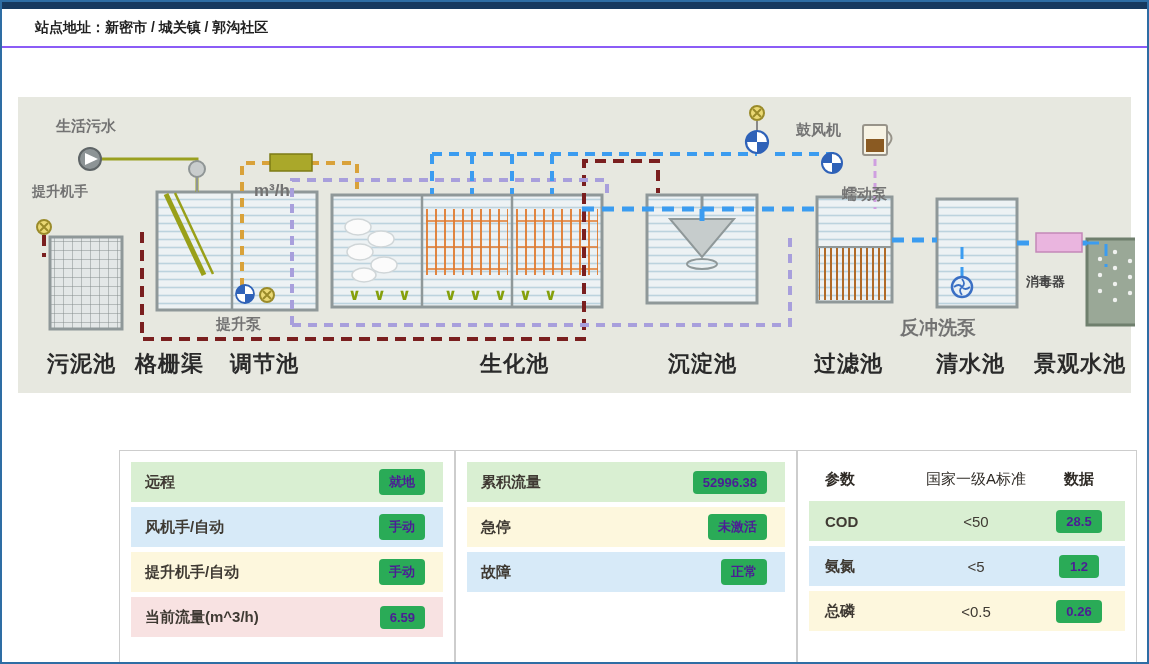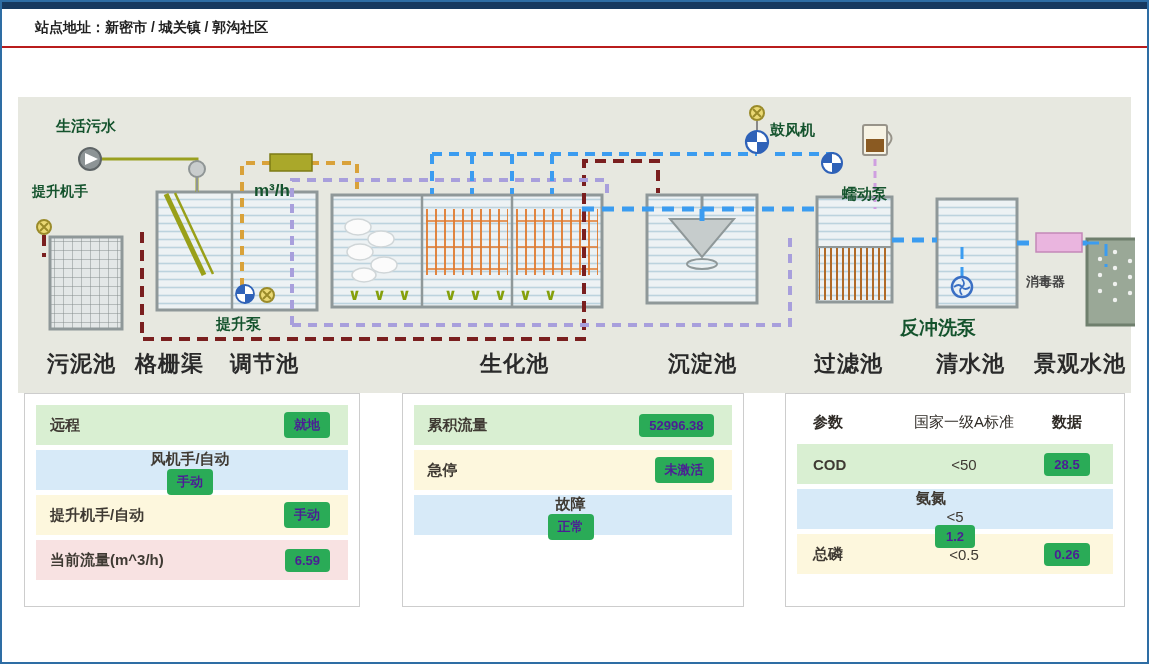"站点地址：新密市 / 城关镇 / 郭沟社区" .site-bar { border-bottom: 2px solid #b91c1c -> 2px solid #8b5cf6 }
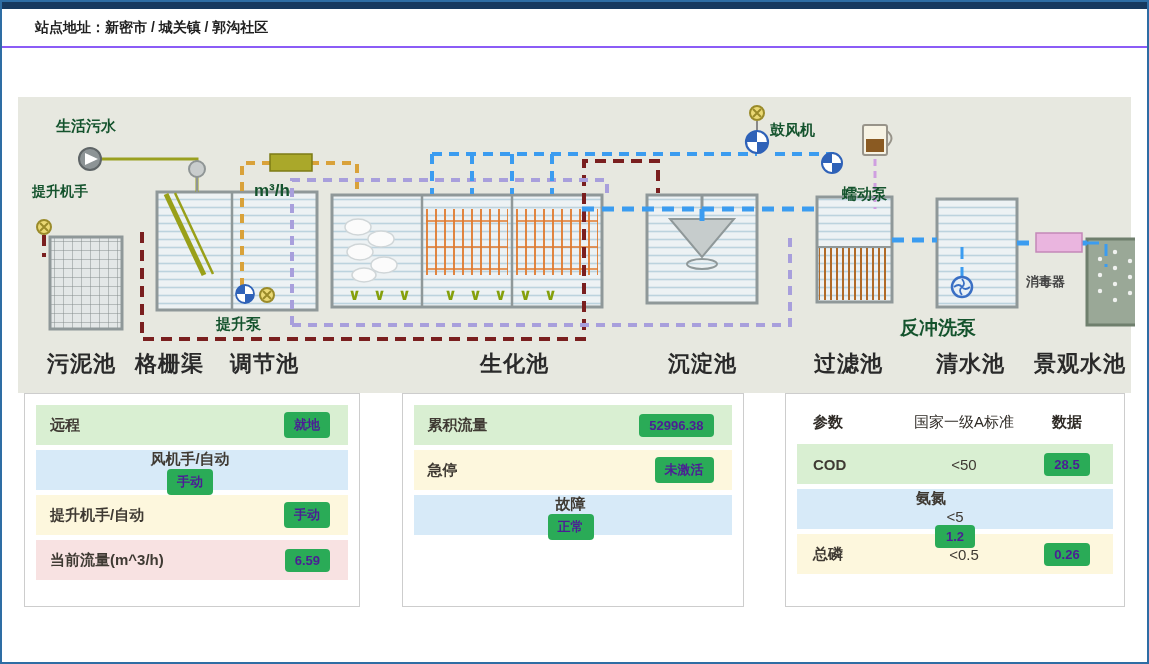"生活污水" .dlabel { color: #14532d -> #737373 }
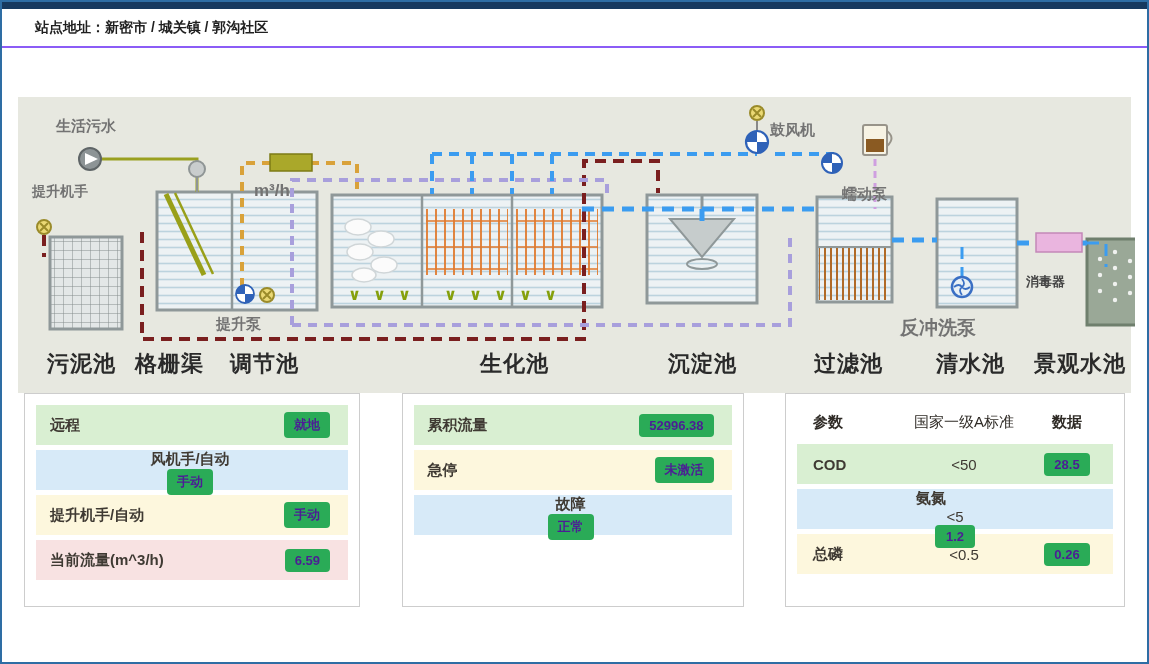"鼓风机" div.dlabel { left: 752px -> 778px }
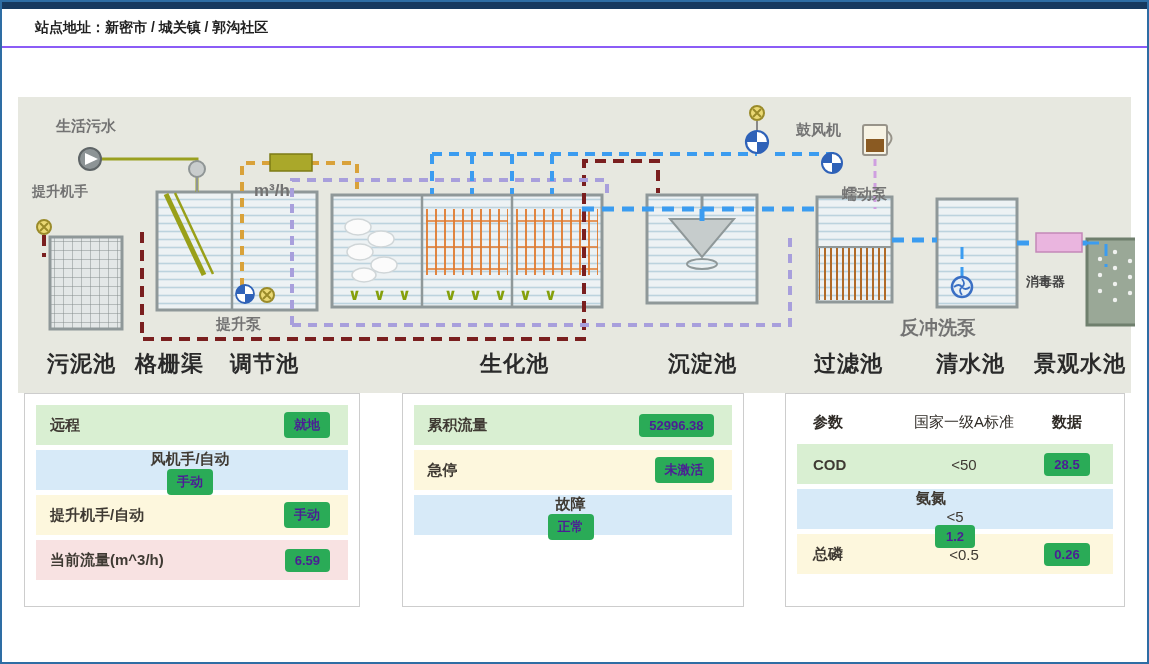"远程" .panels { justify-content: space-between -> flex-end; margin-top: none -> 57px; padding: 0 22px -> 0 10px }
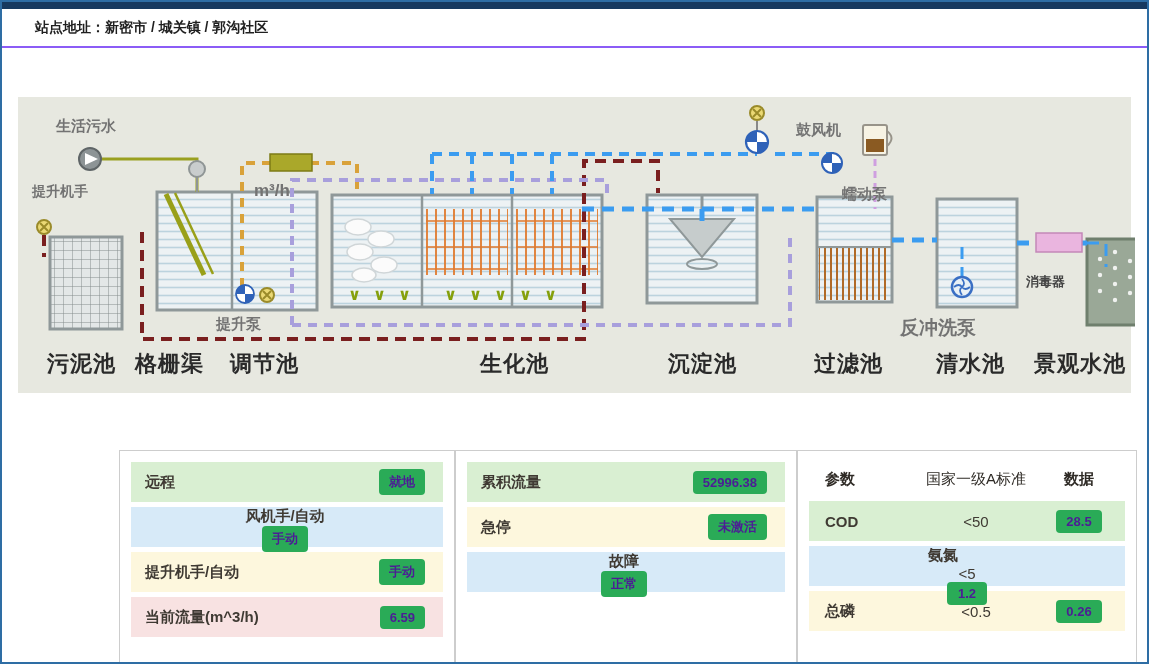"风机手/自动" .bg-blue { flex-direction: column -> none }
